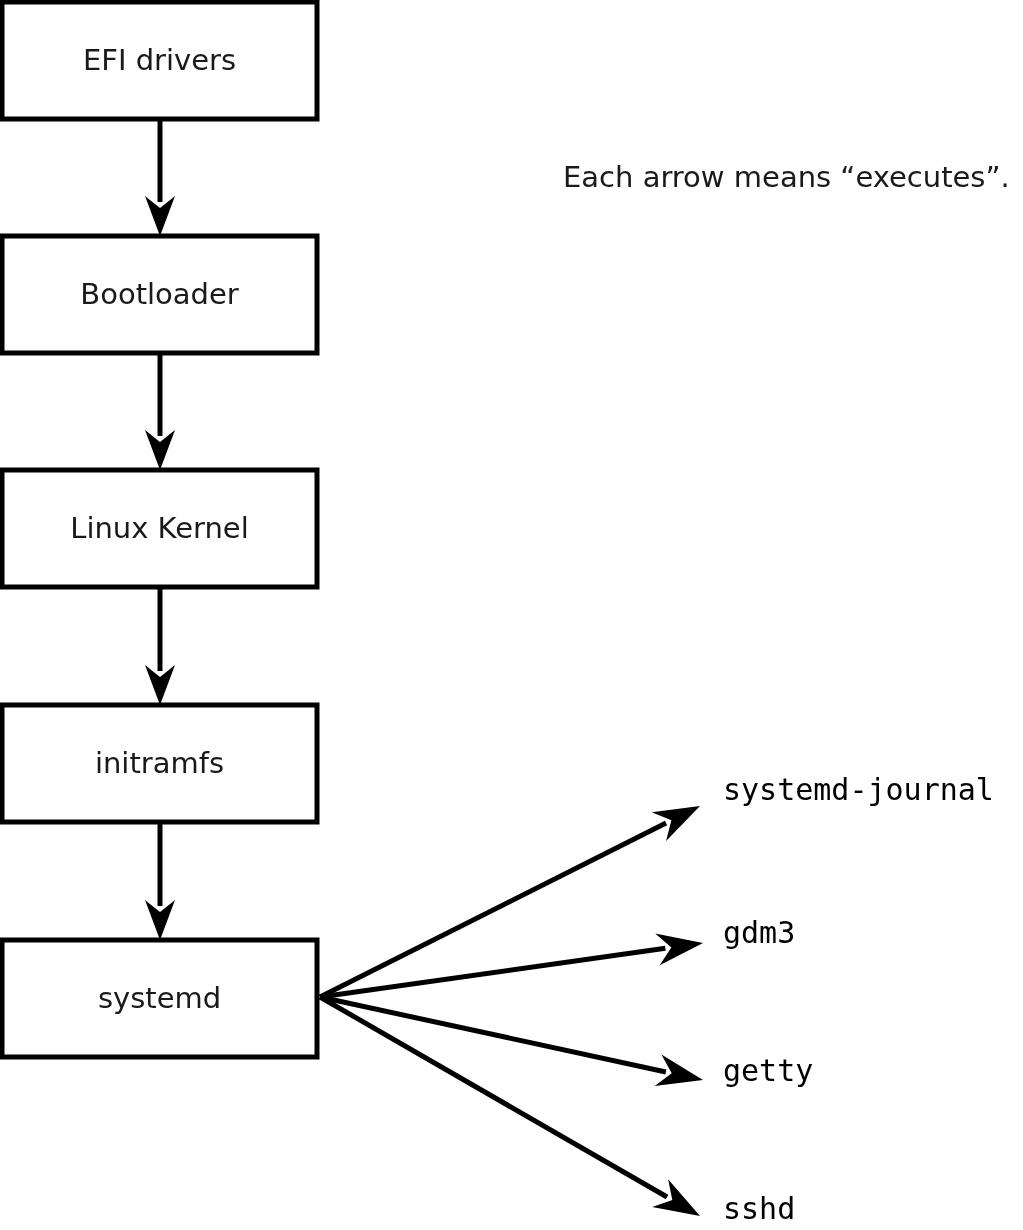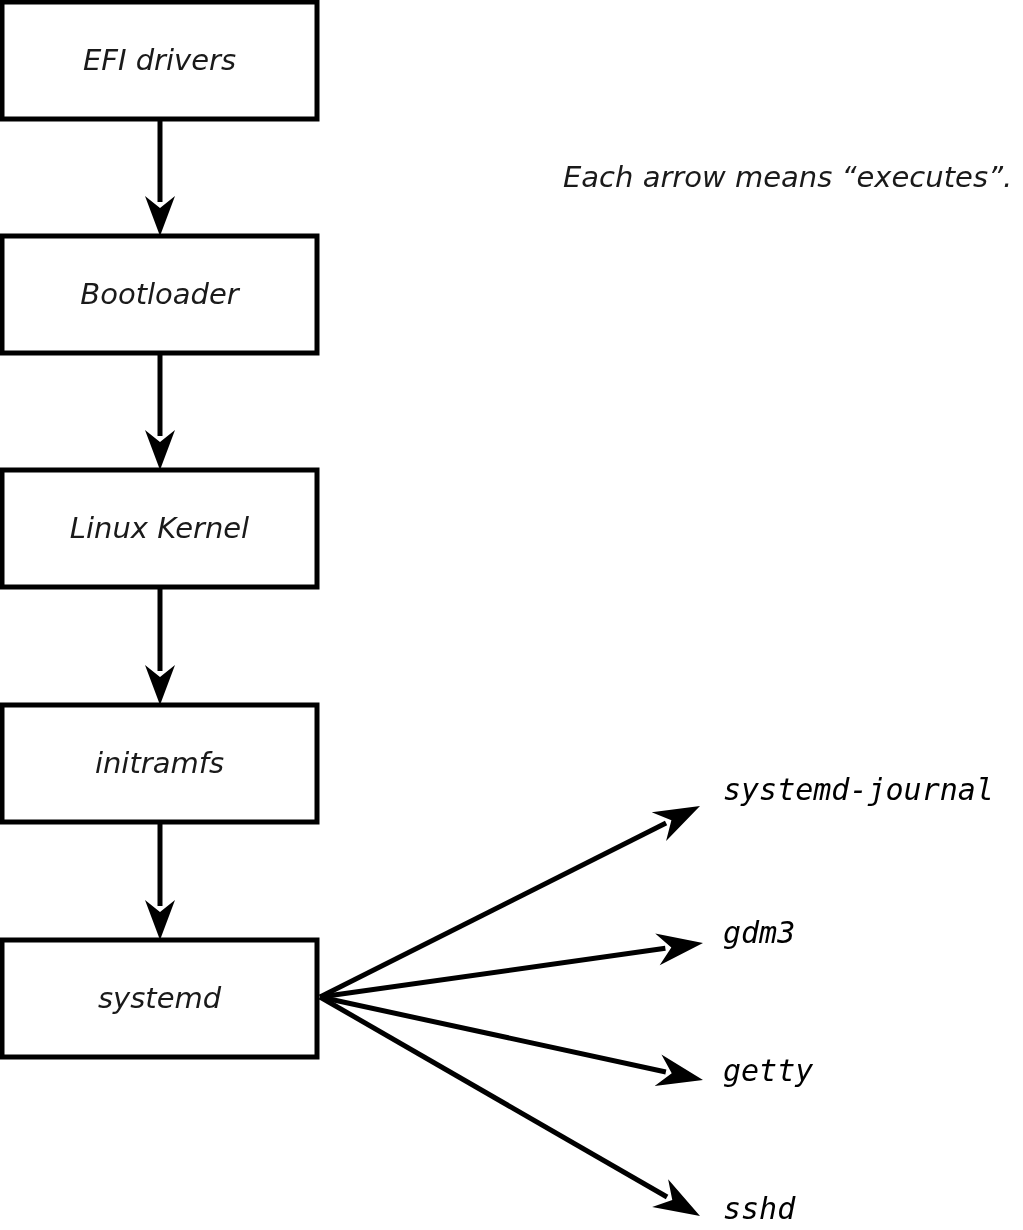"EFI drivers" #canvas { font-style: italic -> none }
